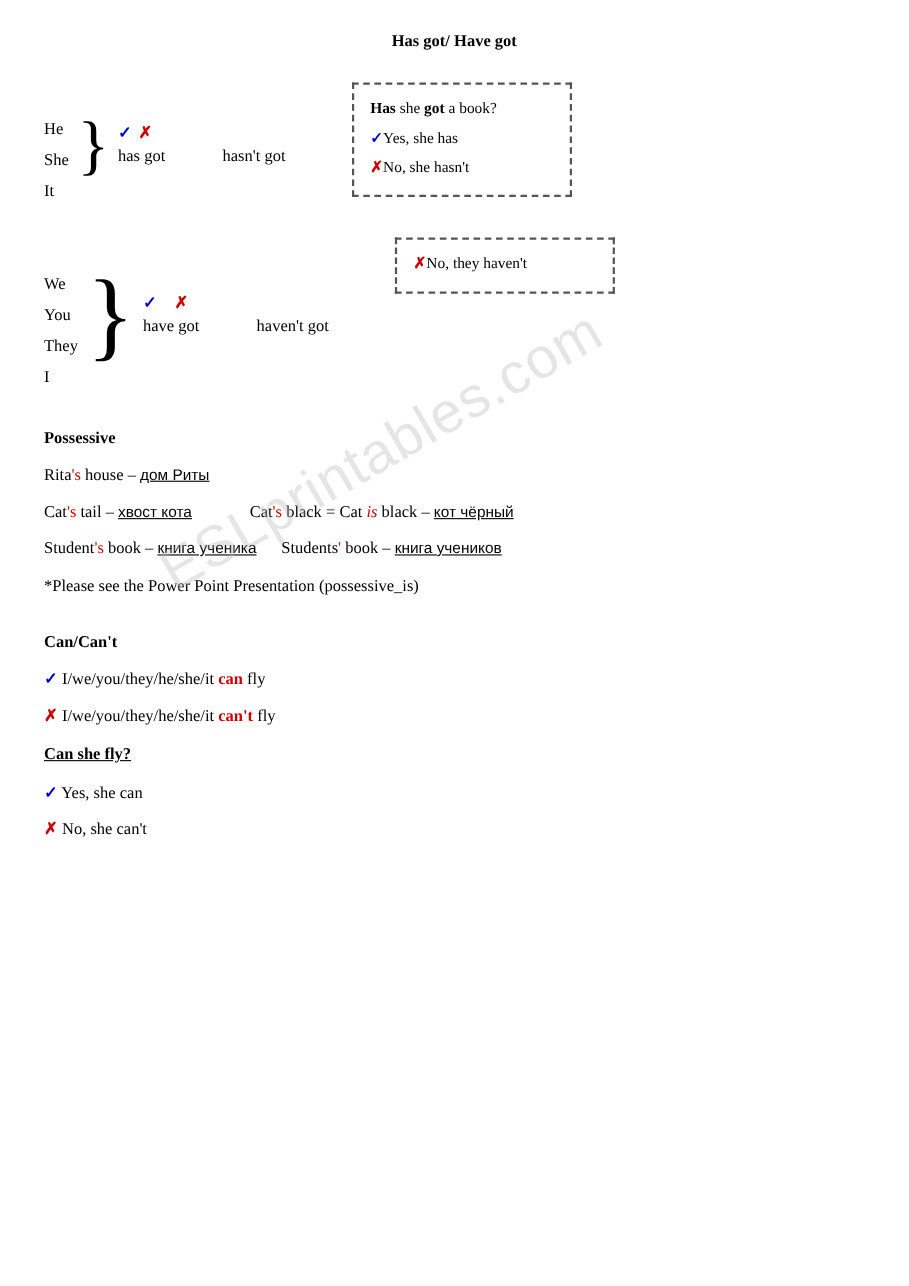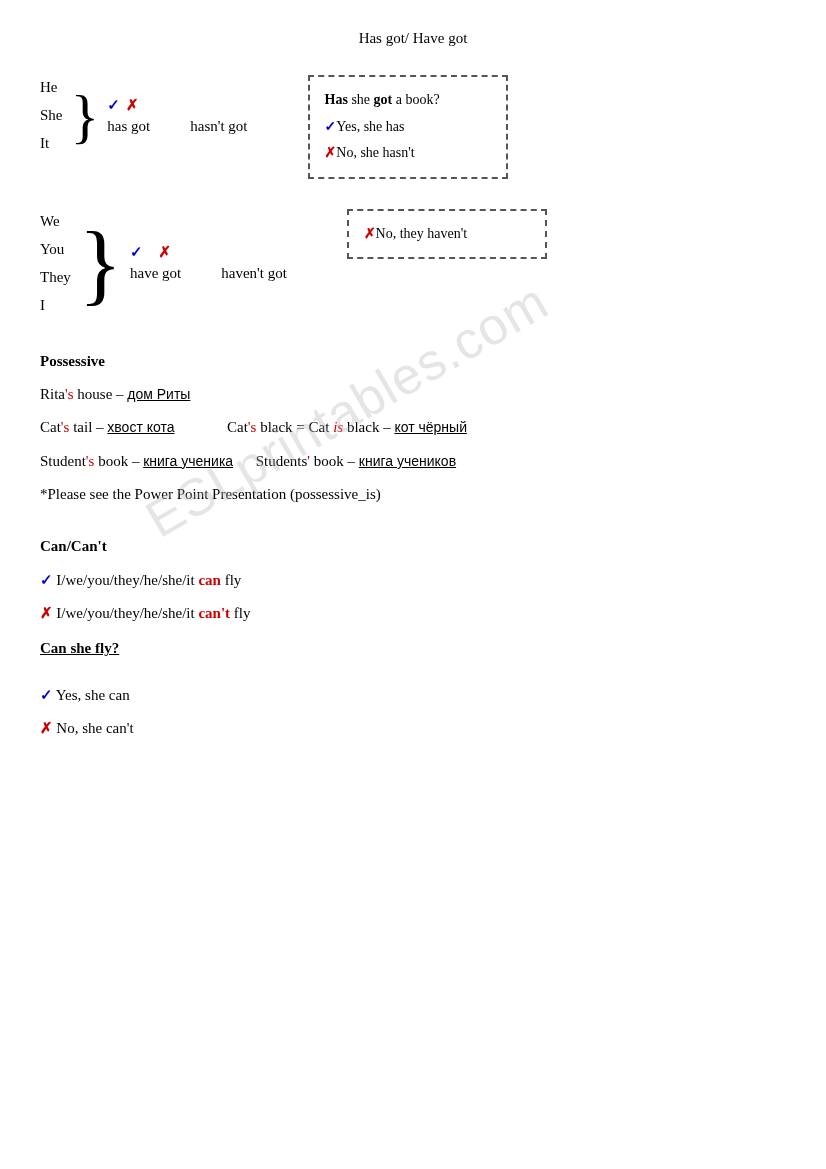"Has got/ Have got" .page-title { font-weight: normal -> bold }
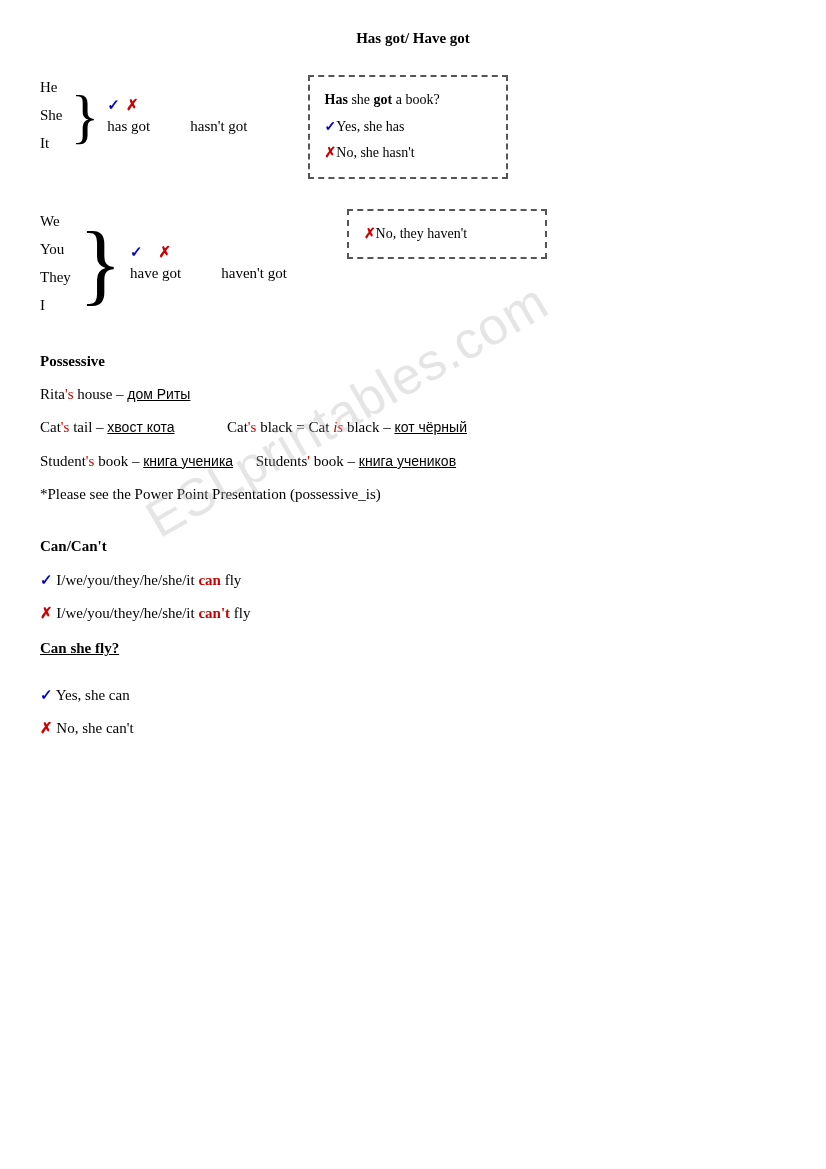"He" .pronoun-list { margin-top: none -> 31px }
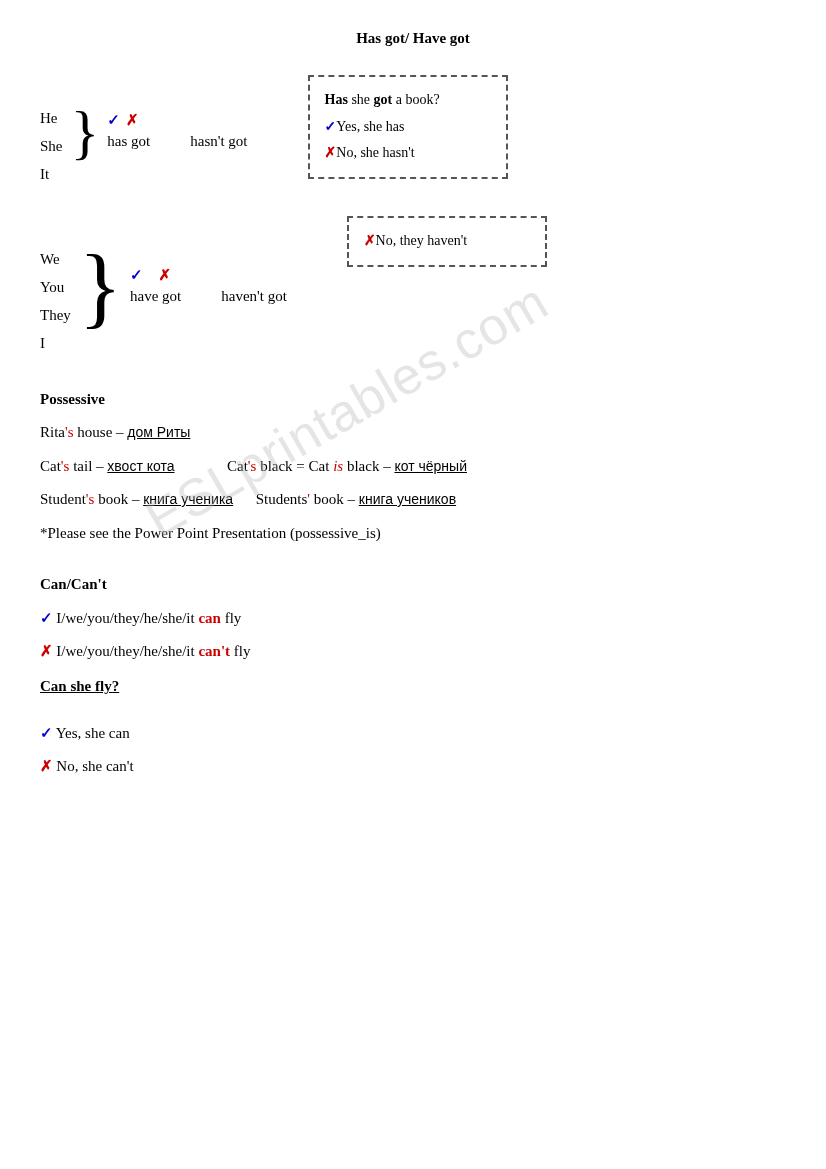"has got" .verb-row { gap: 40px -> 52px }
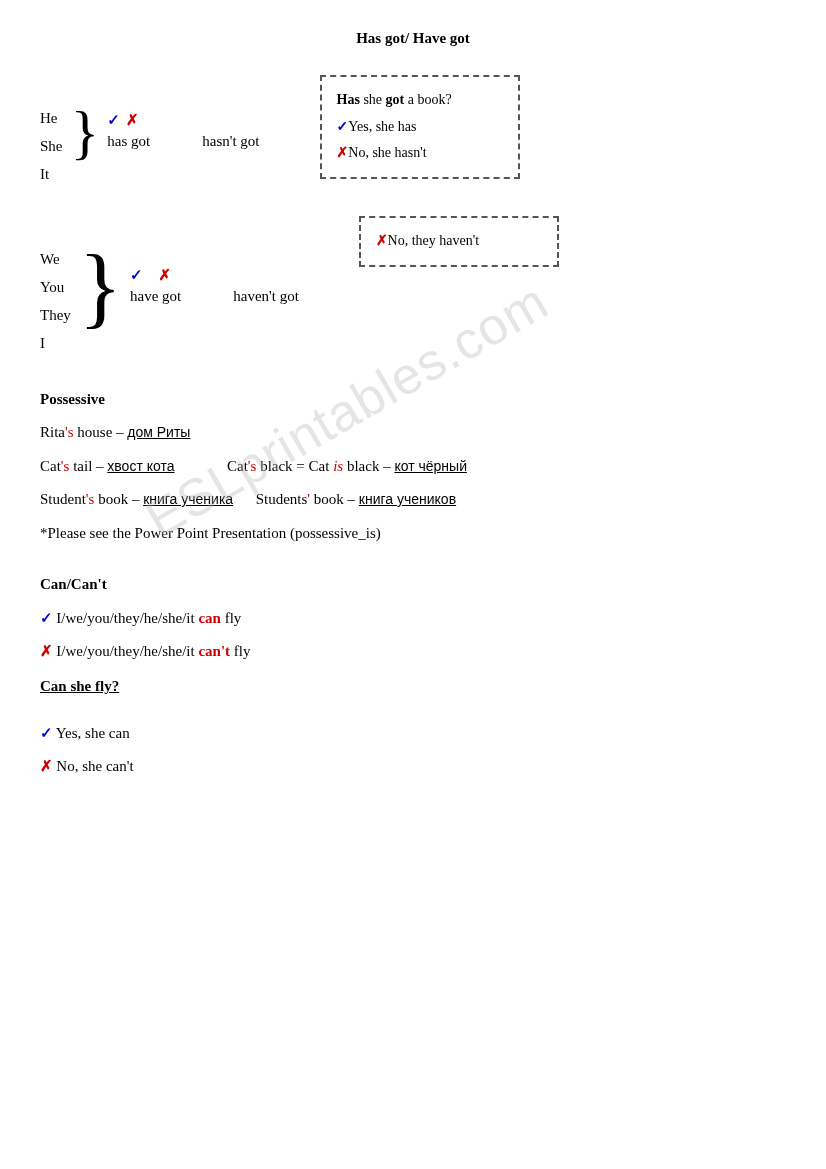"✓ Yes, she can" div.can-row { margin-top: 20px -> 8px }
